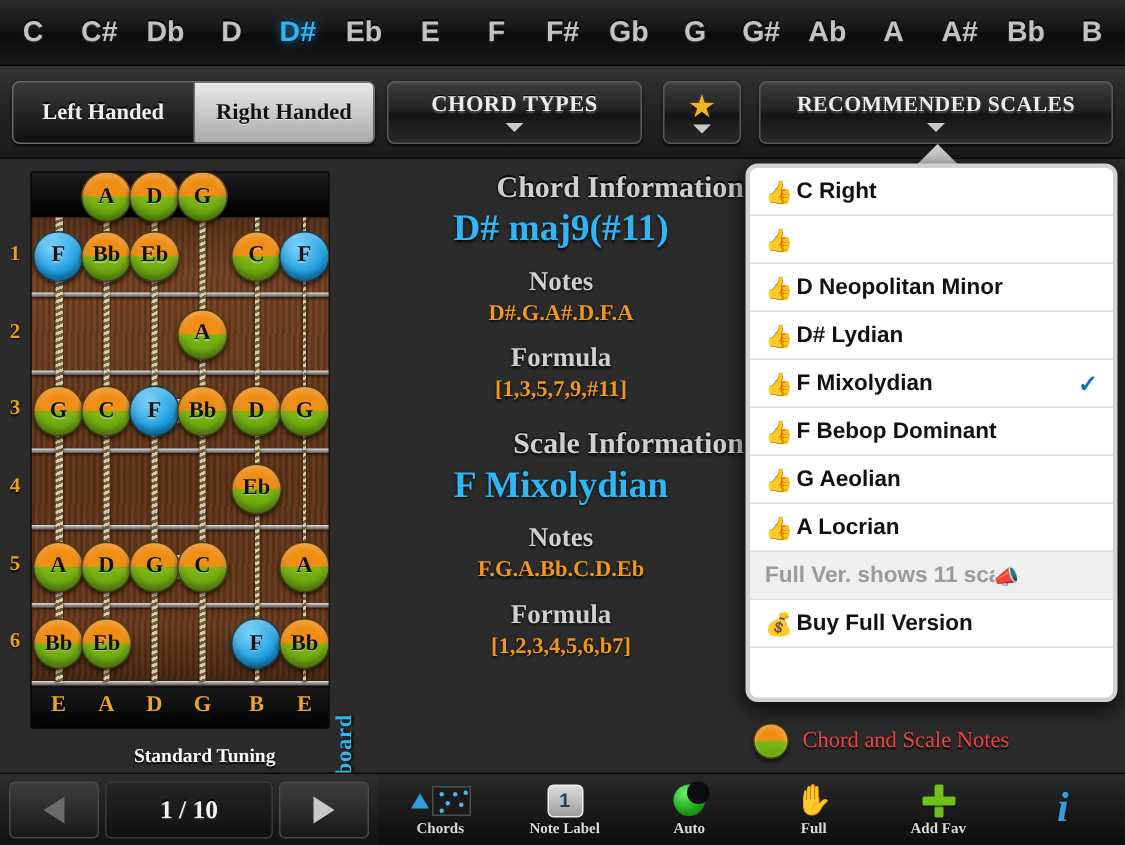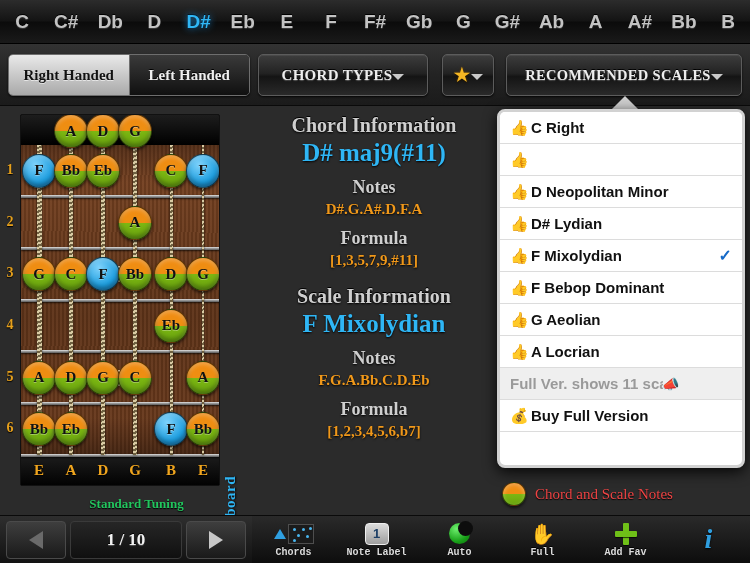"Right Handed" div.seg { order: before "Left Handed" -> after "Left Handed" }
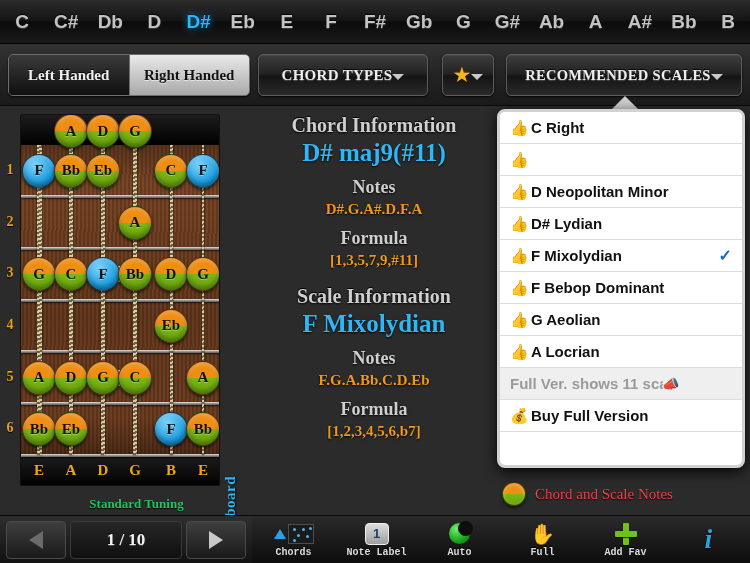"CHORD TYPES" .darkBtn { flex-direction: row -> column }
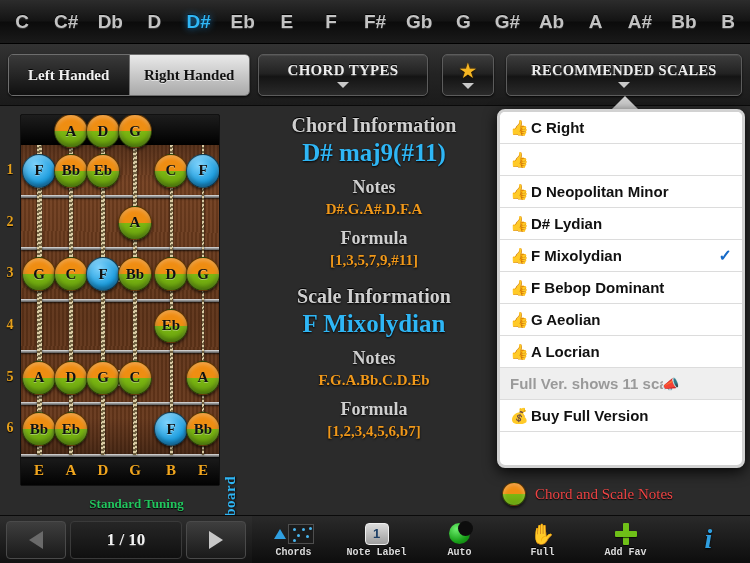"Chord Information" .secTitle { text-align: center -> right }
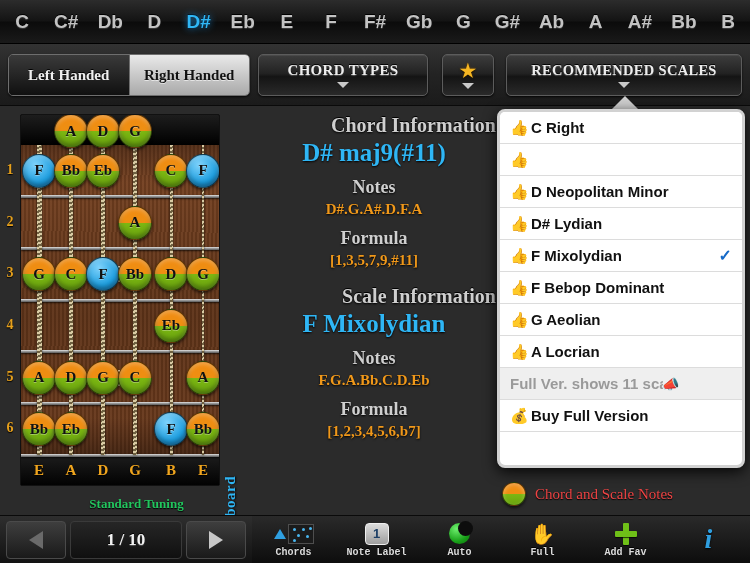"Standard Tuning" #tuning { color: #22c55e -> #ffffff }
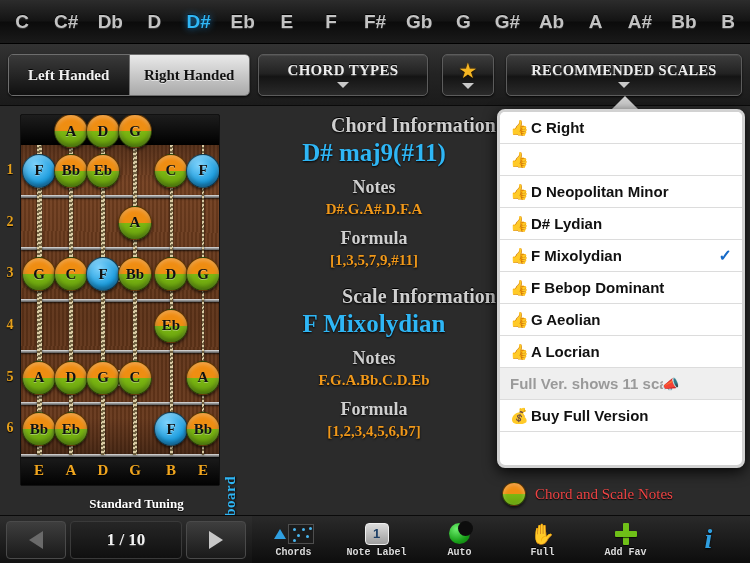"Chords" .tab .tlbl { font-family: Liberation Mono, monospace -> Liberation Serif, serif }
